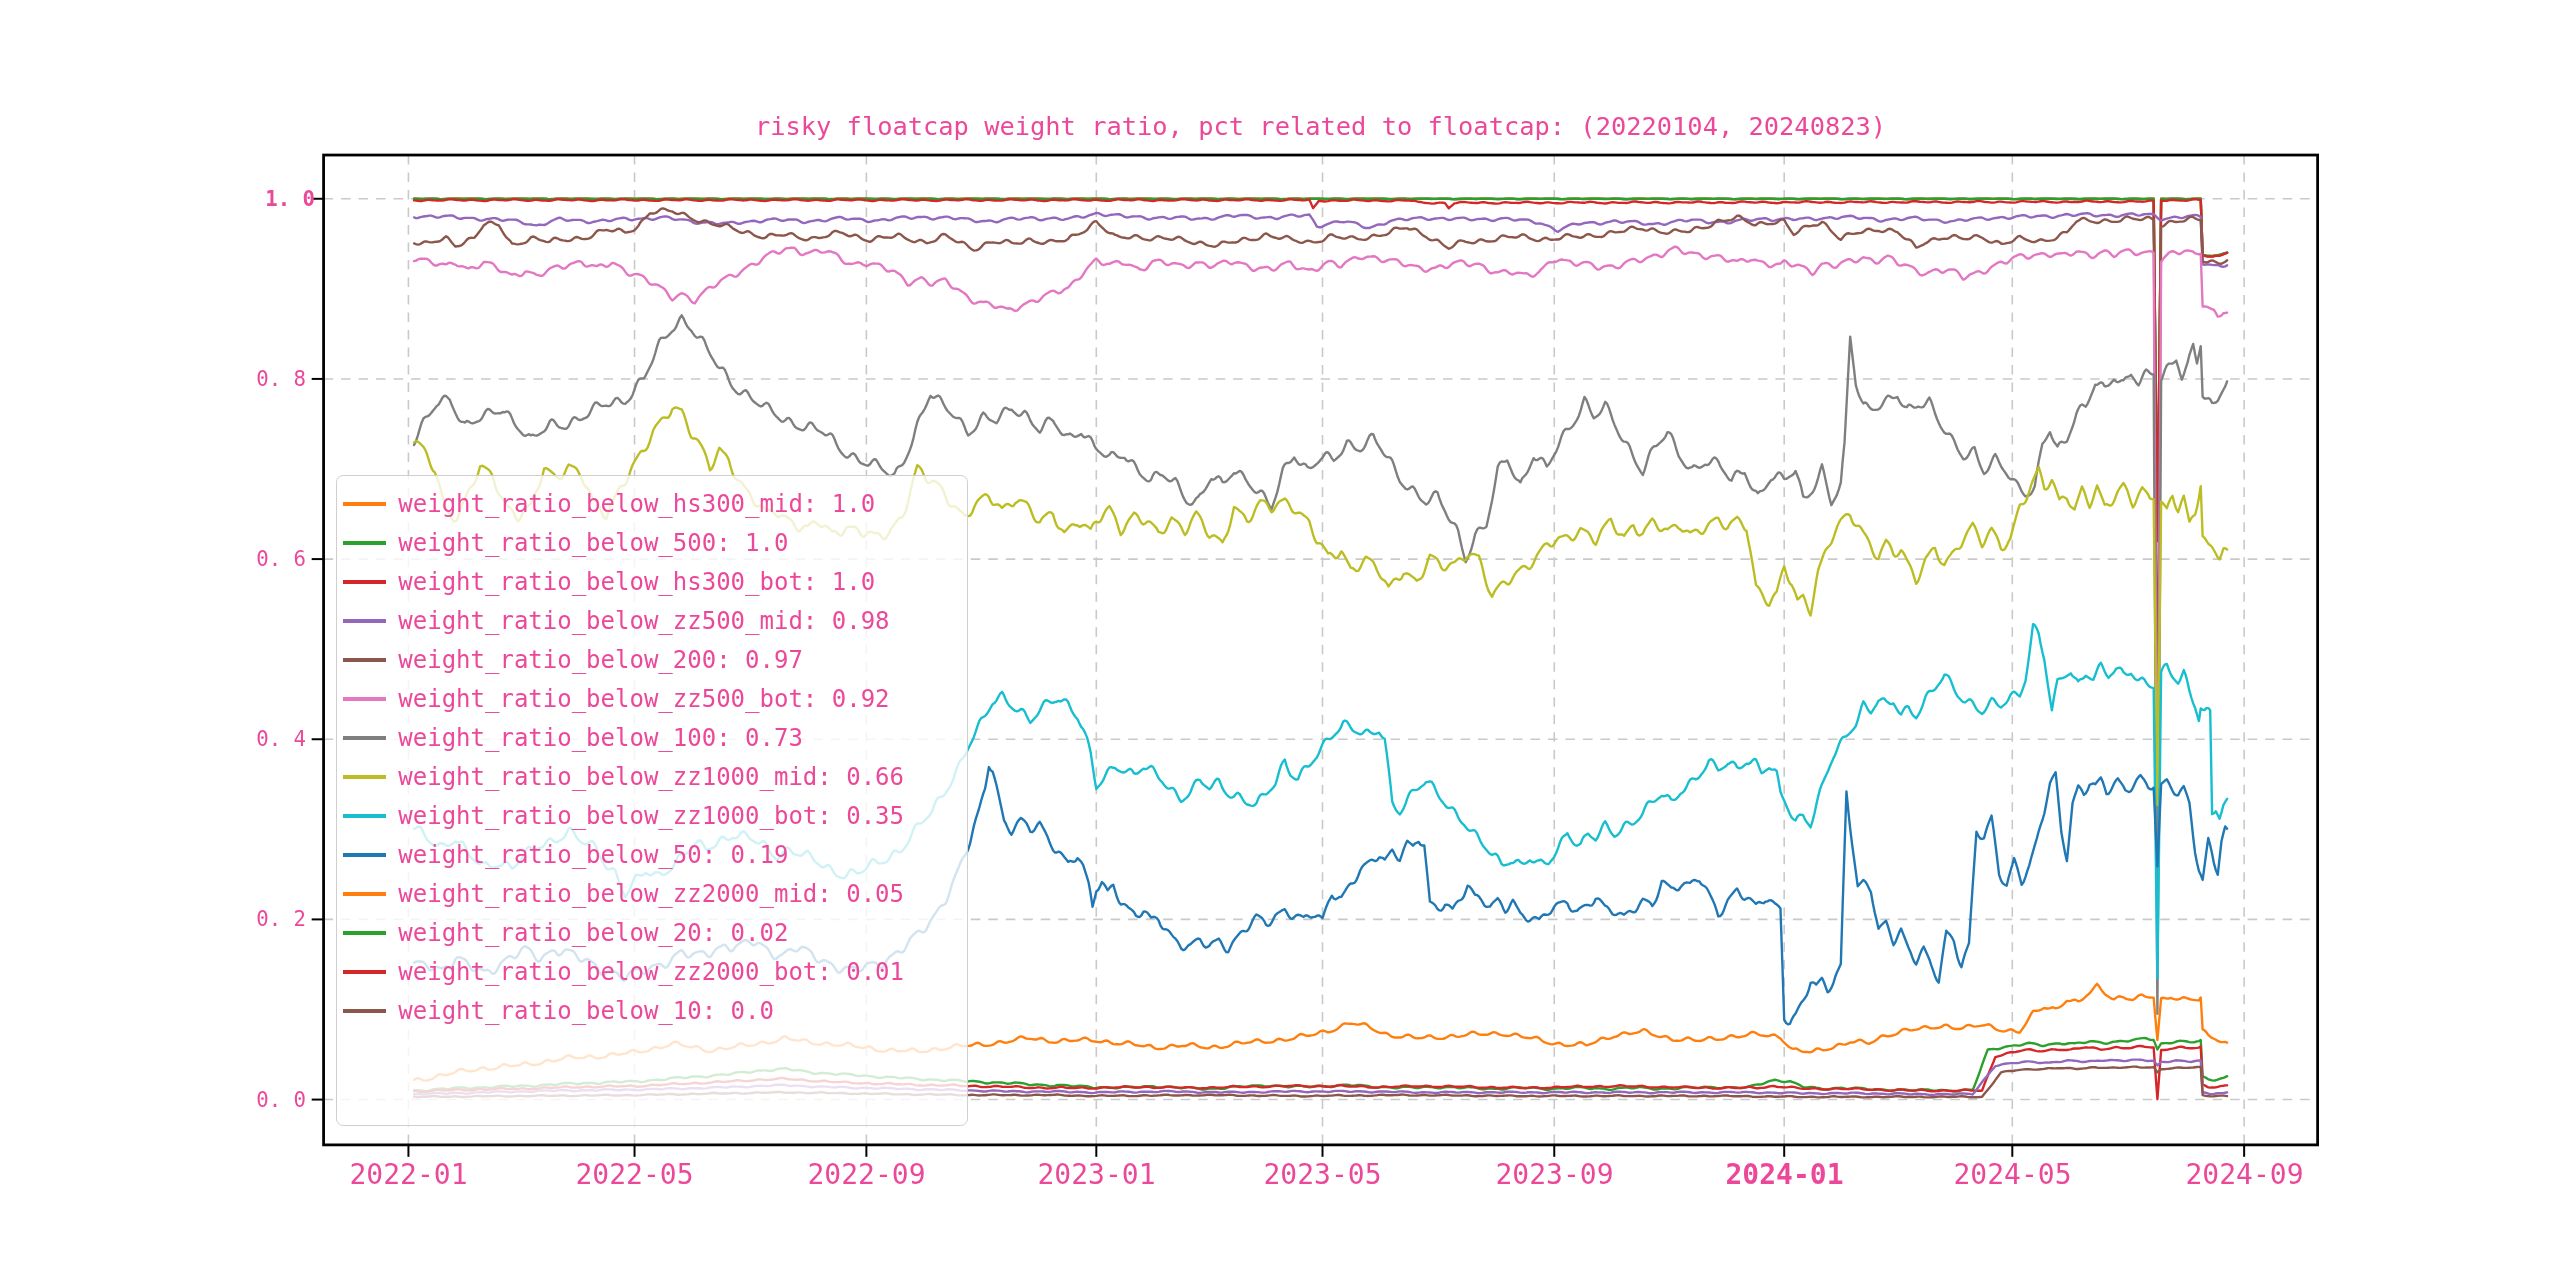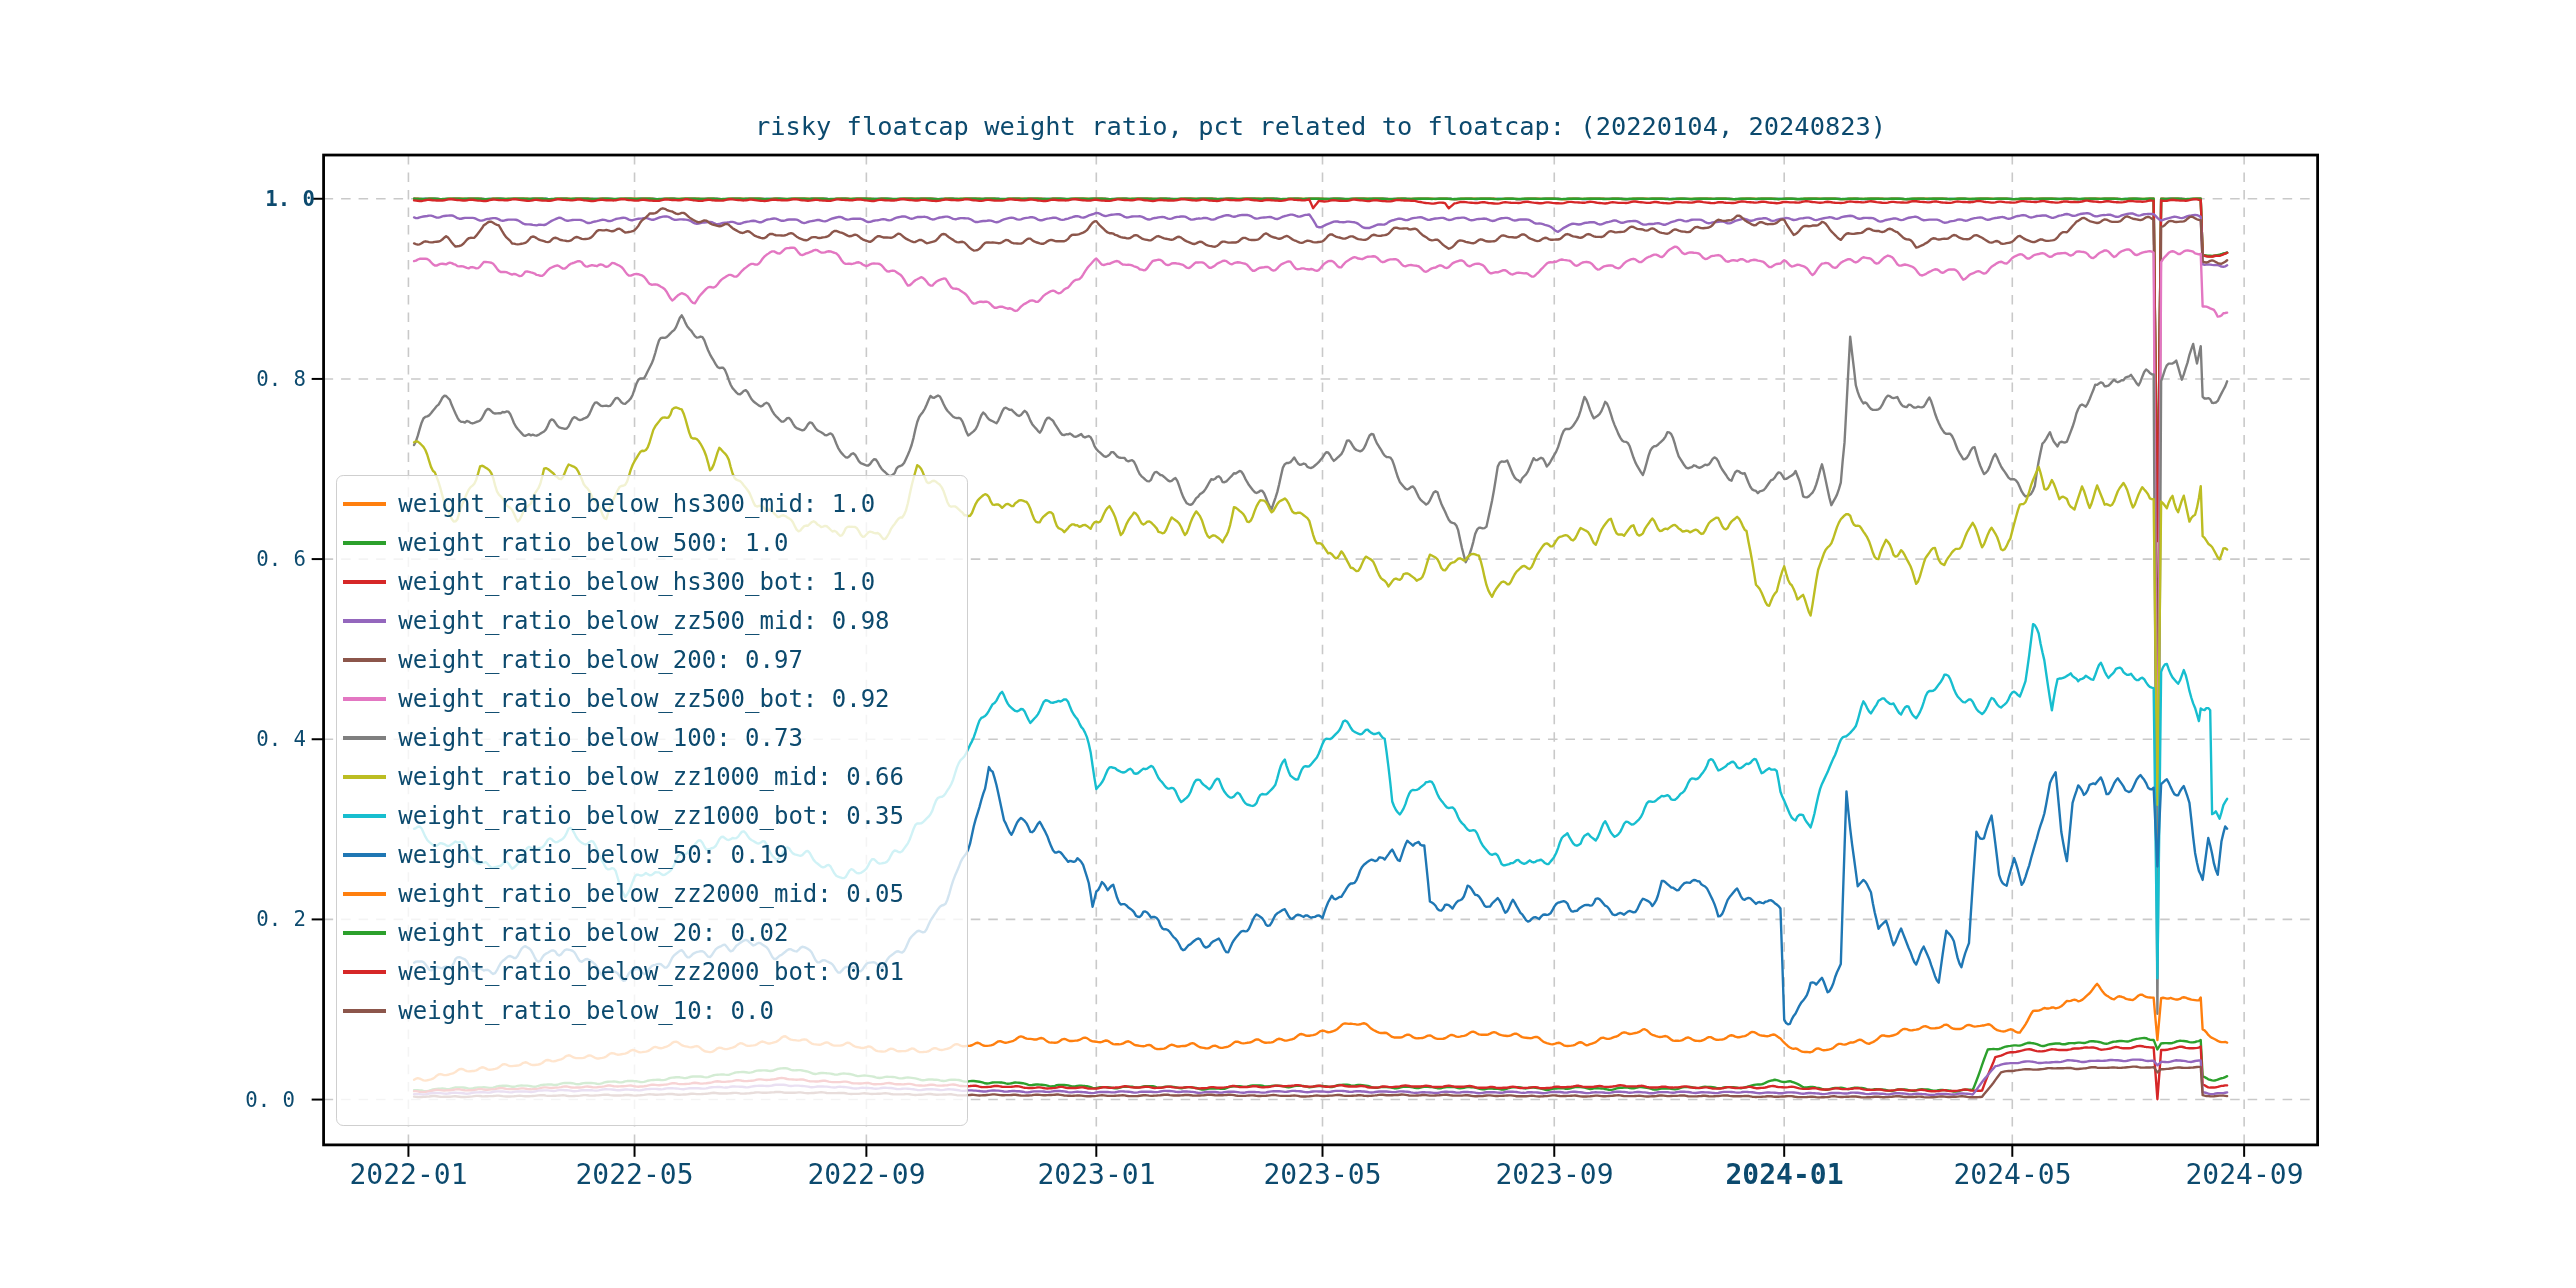"risky floatcap weight ratio, pct" .fig { color: #0c4a6e -> #ec4899 }
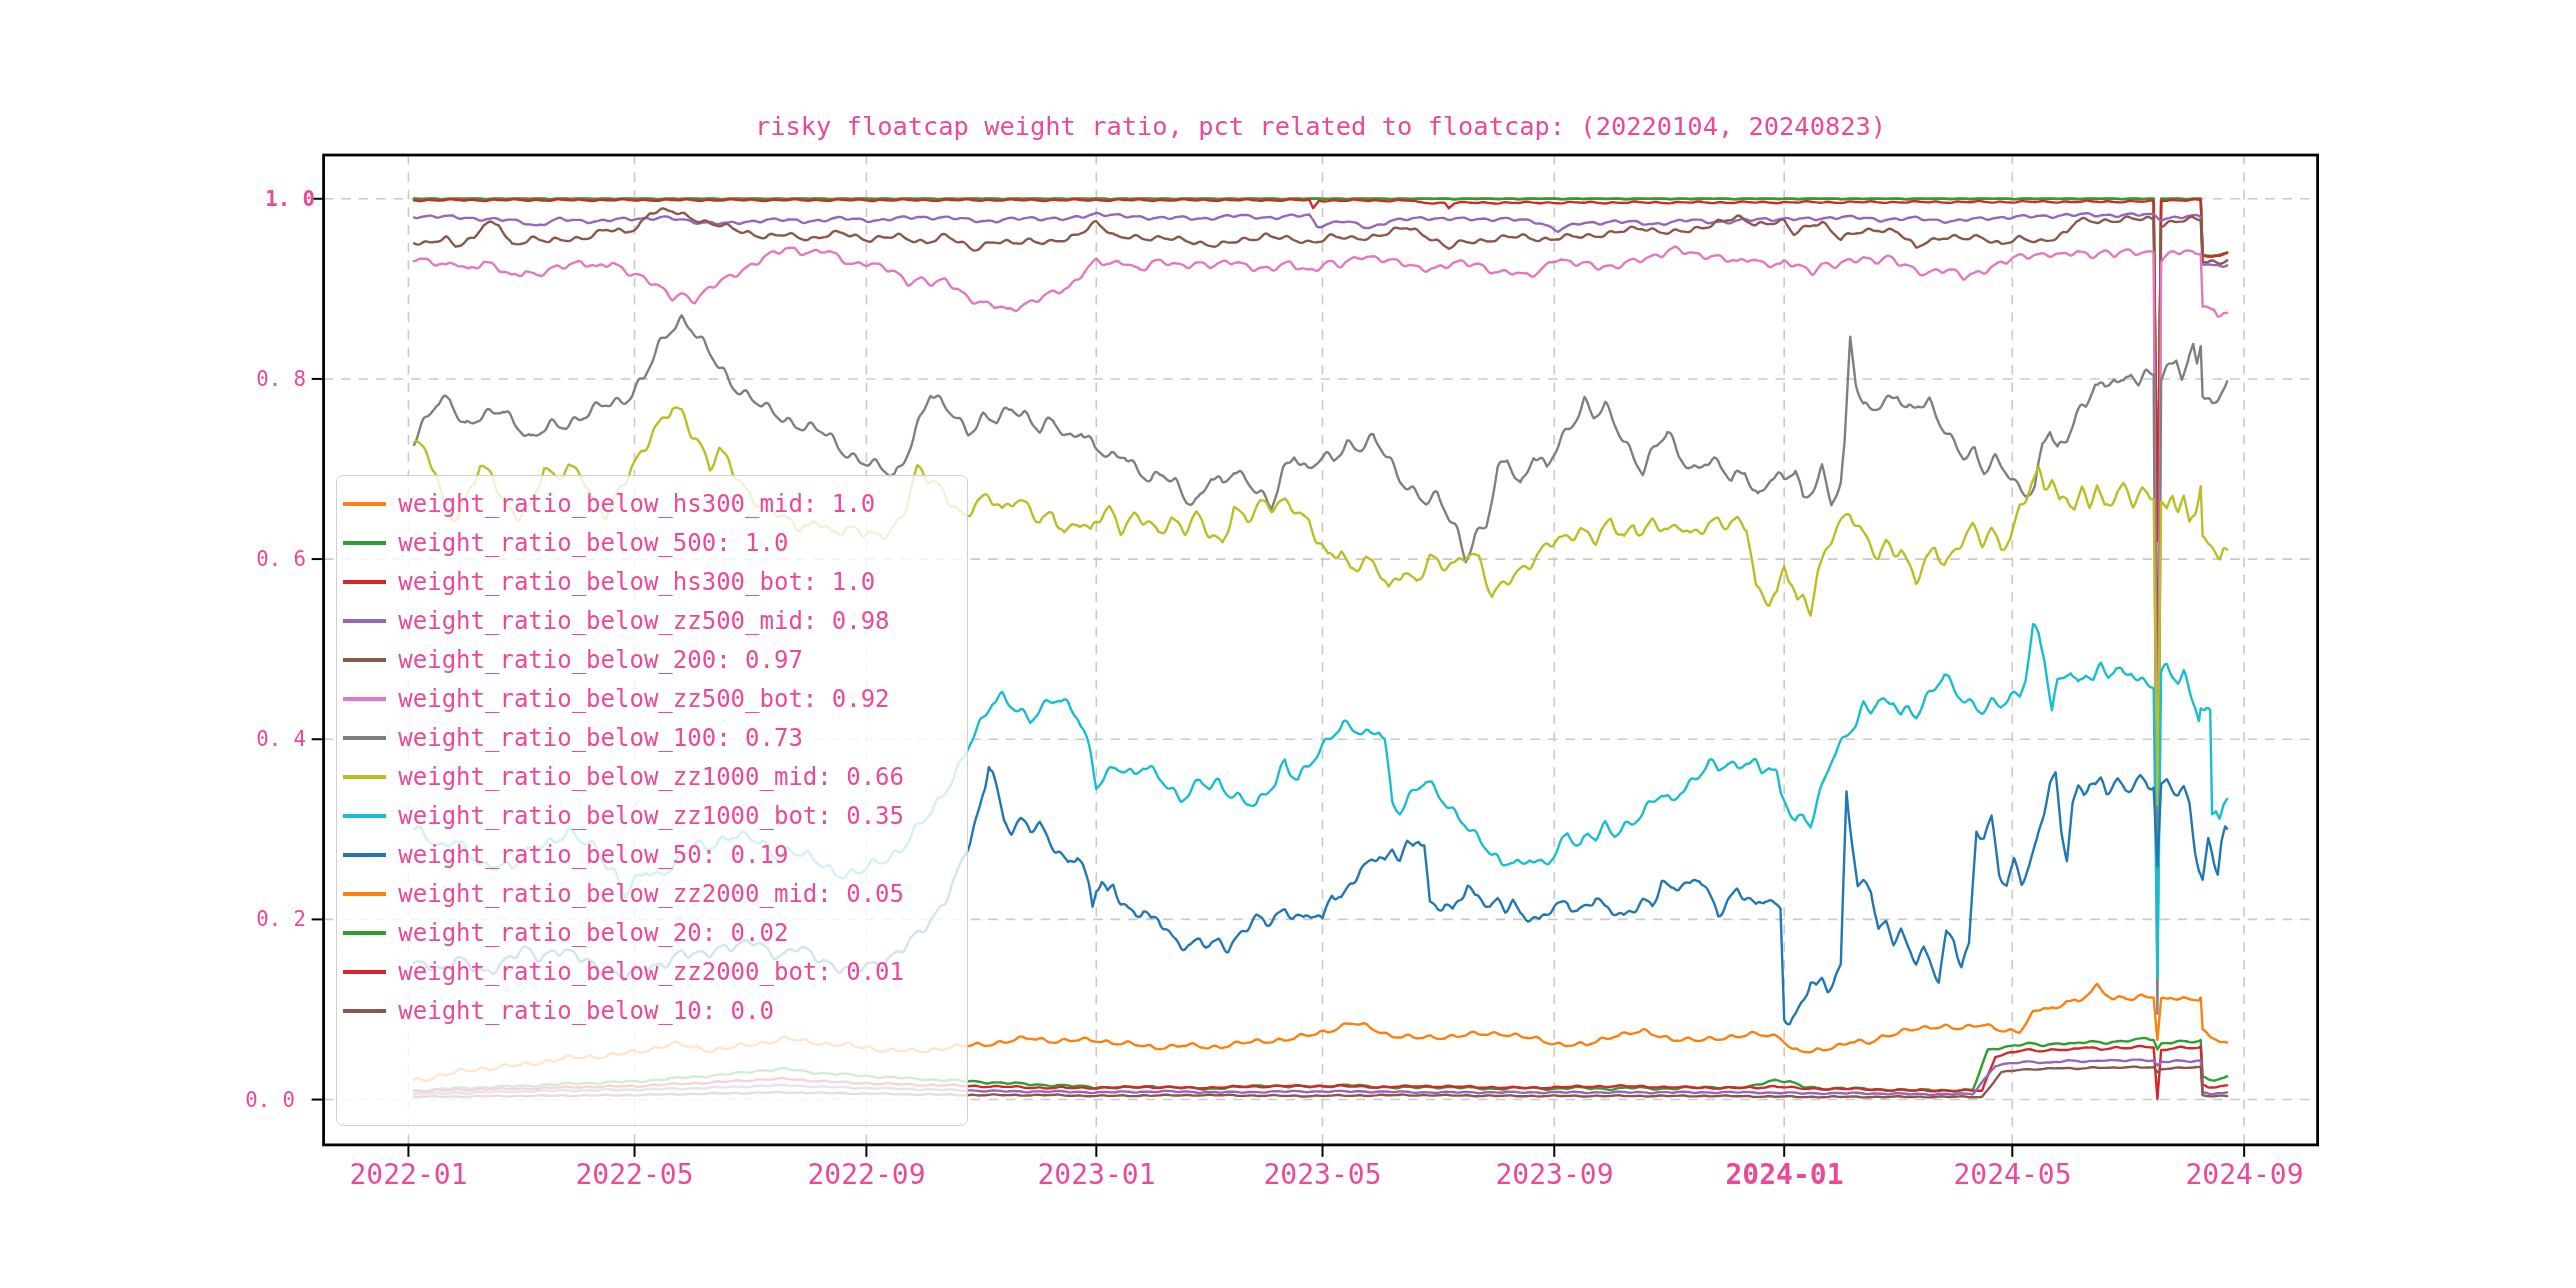"0. 0" div.ylab { left: 200px -> 211px }
